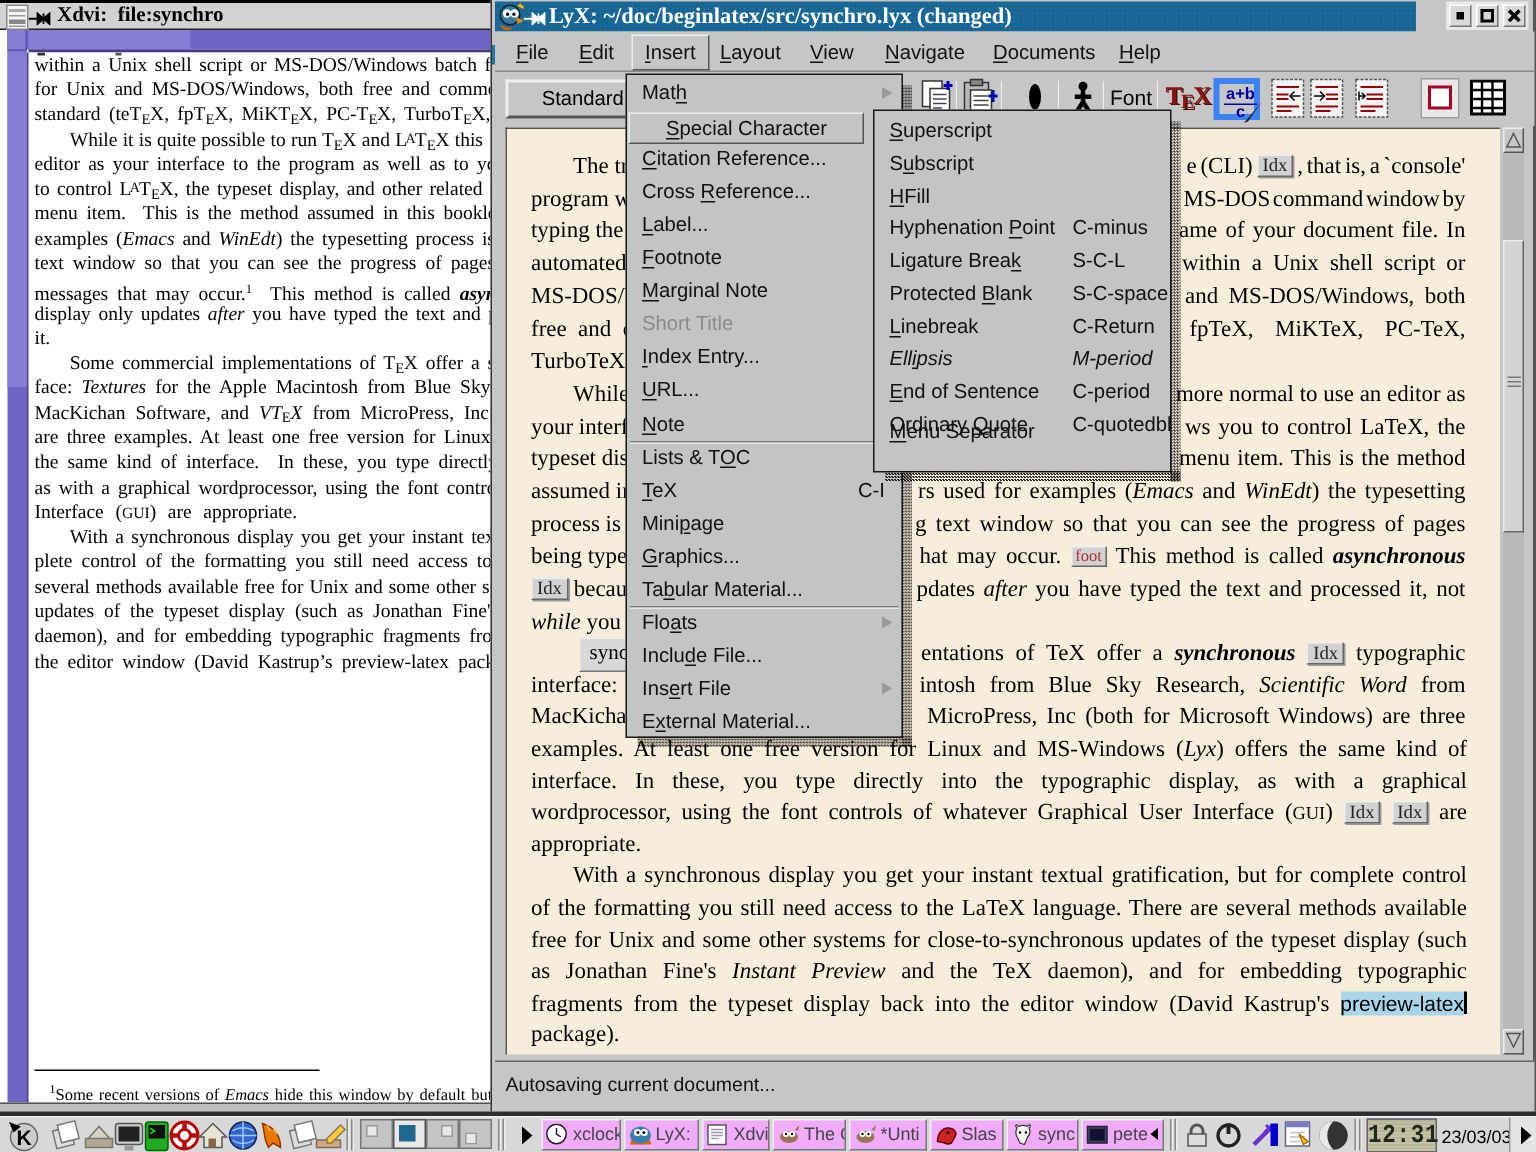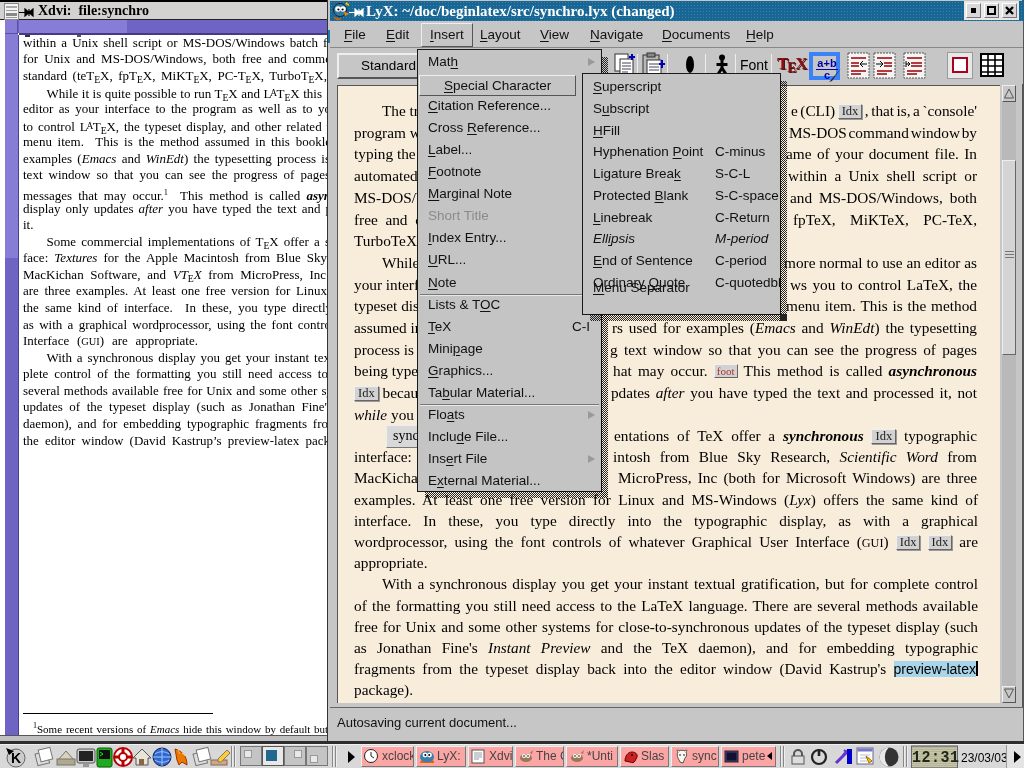"LyX: ~/doc/beginlatex/src/synchro.lyx" #lyx .title { width: 694px -> 614px }
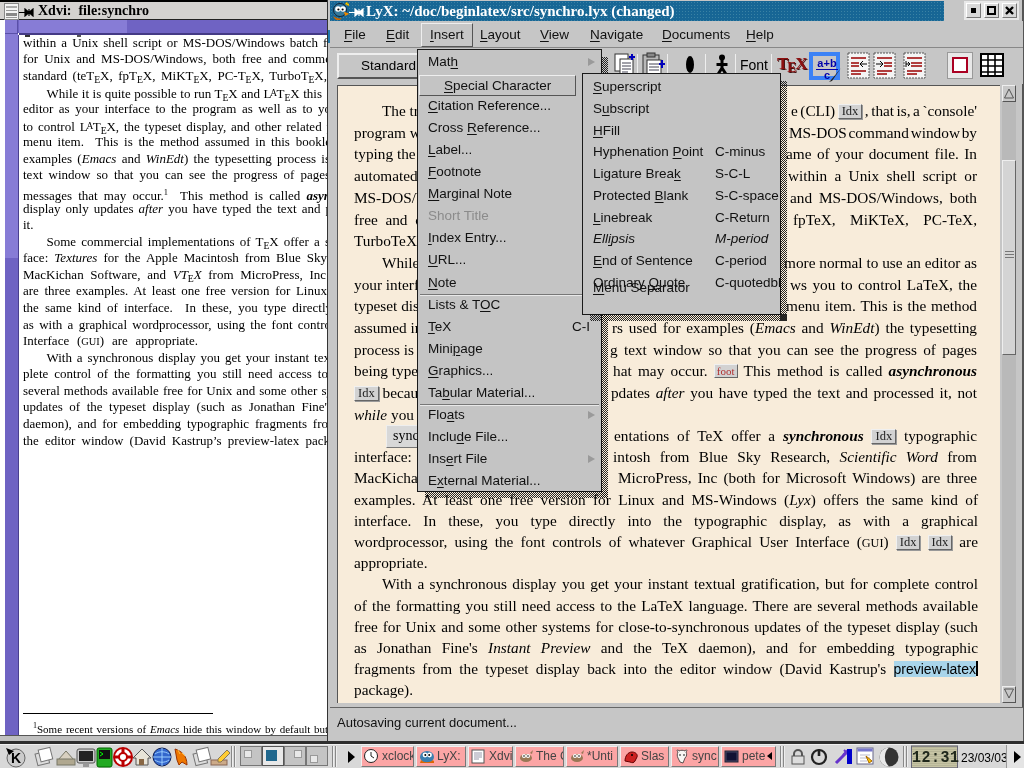"xclock" .tbtn { background: #fca5a5 -> #f0abfc }
